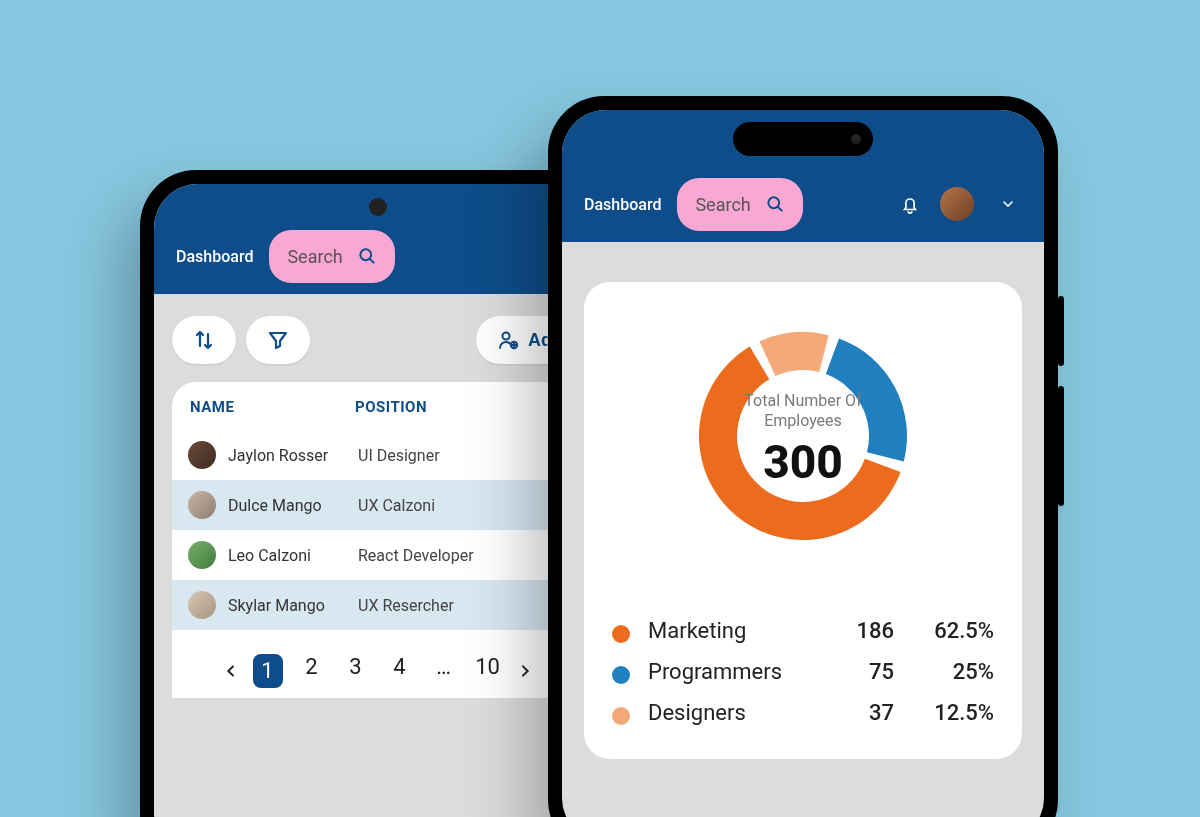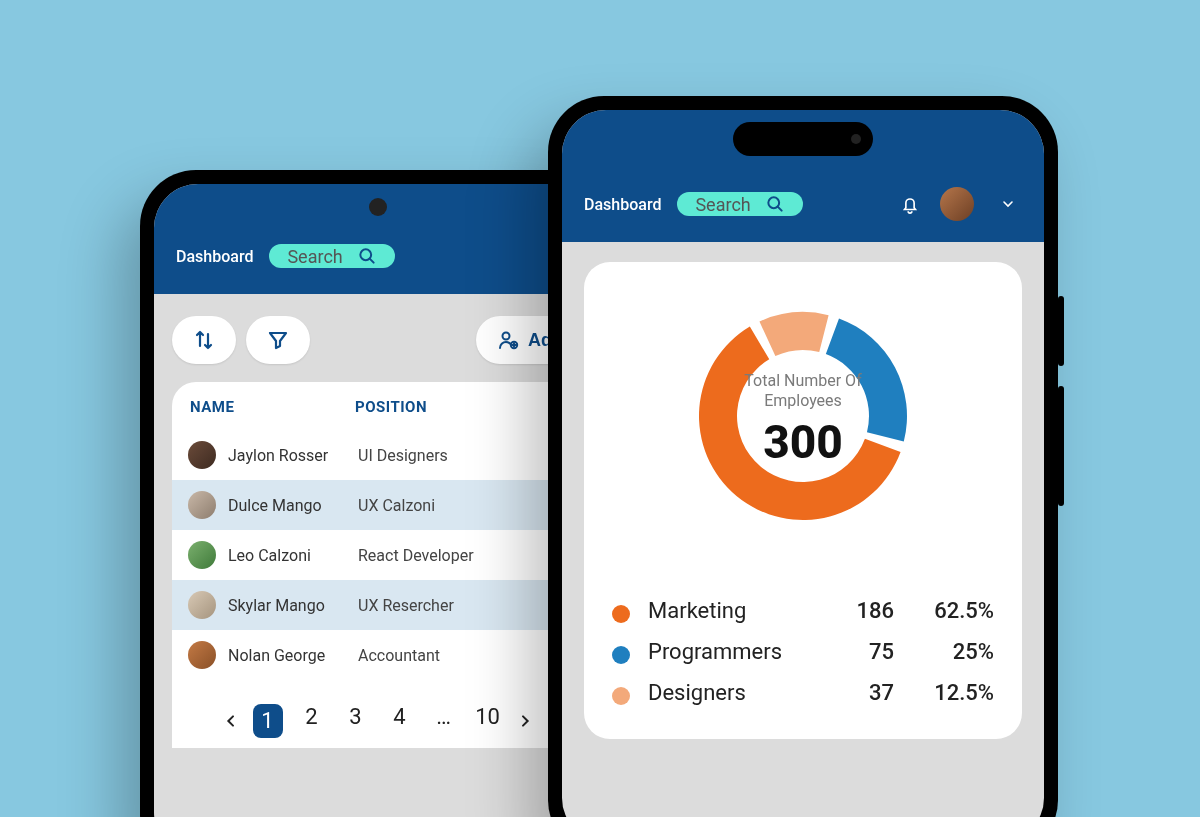"Search" .search { background: #5eead4 -> #f9a8d4; height: 24px -> 53px }
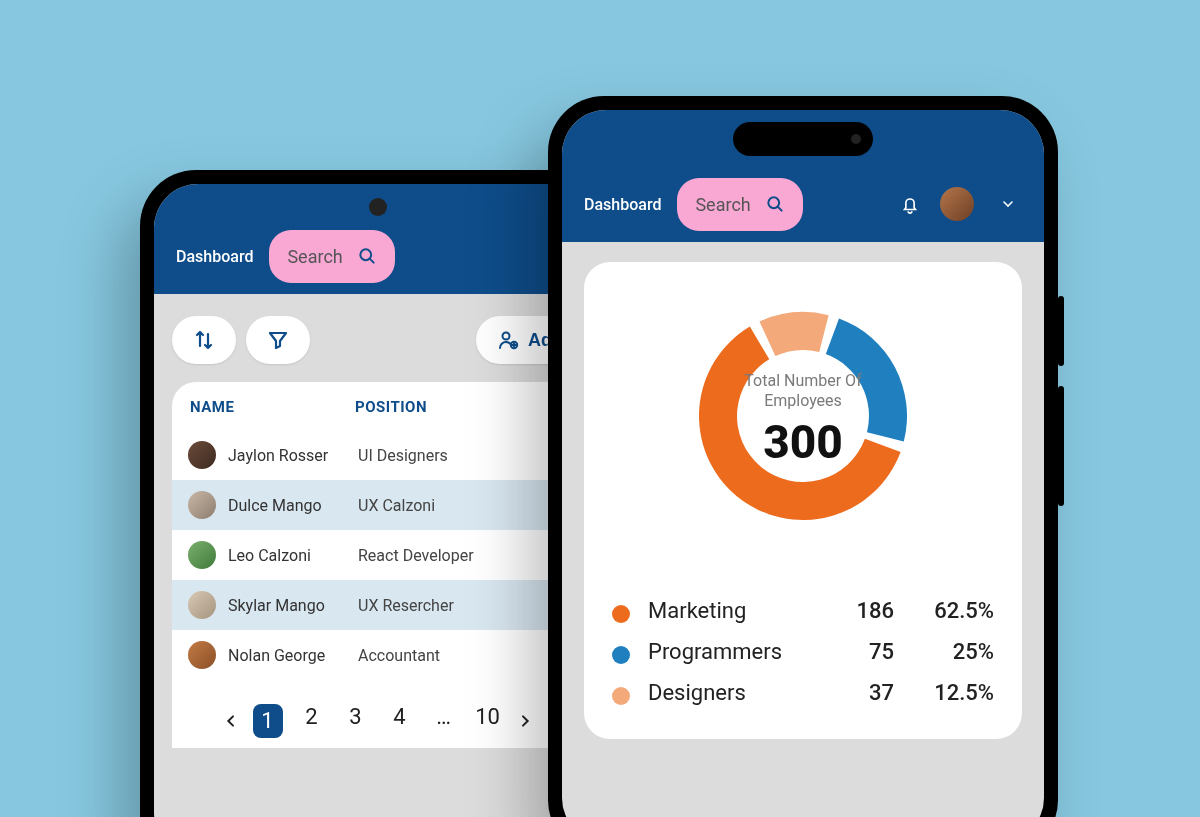"Total Number Of Employees" .rcontent { padding: 20px 22px 0 -> 40px 22px 0 }
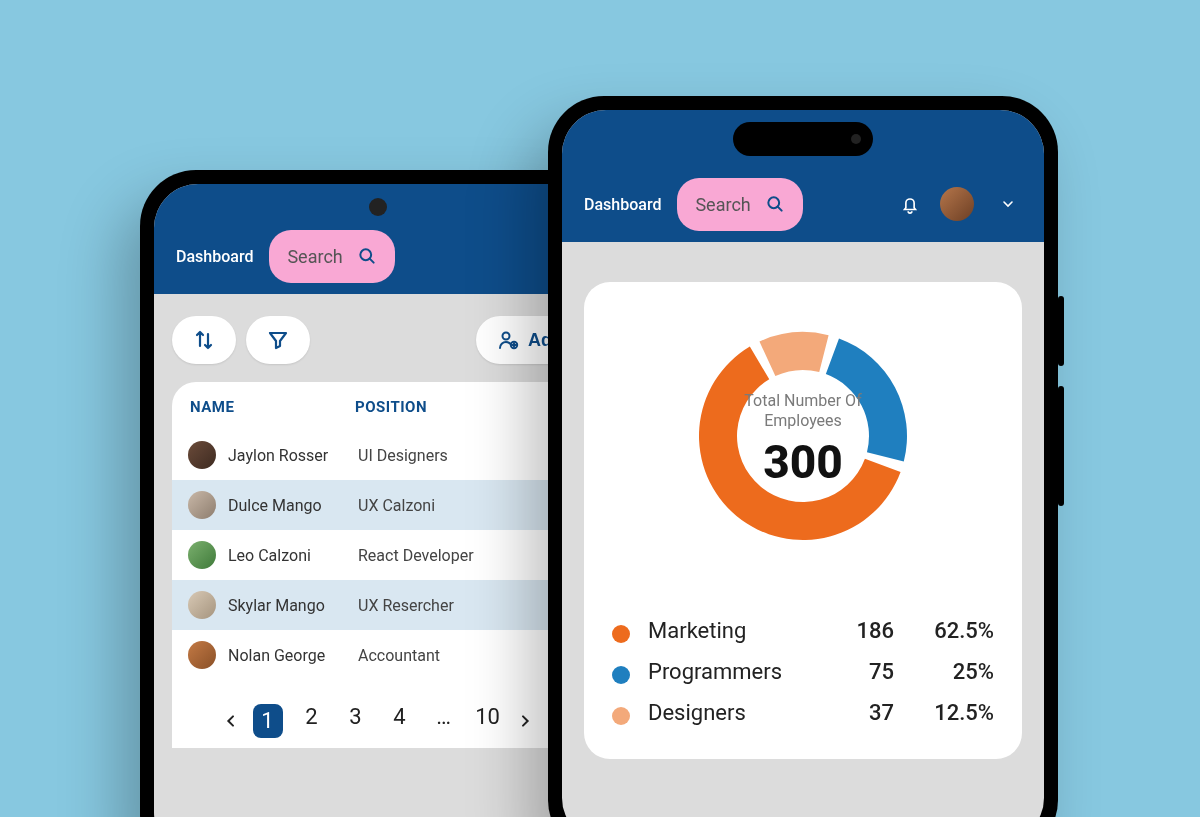"UI Designers" span.pos { text: Designers -> Designer }
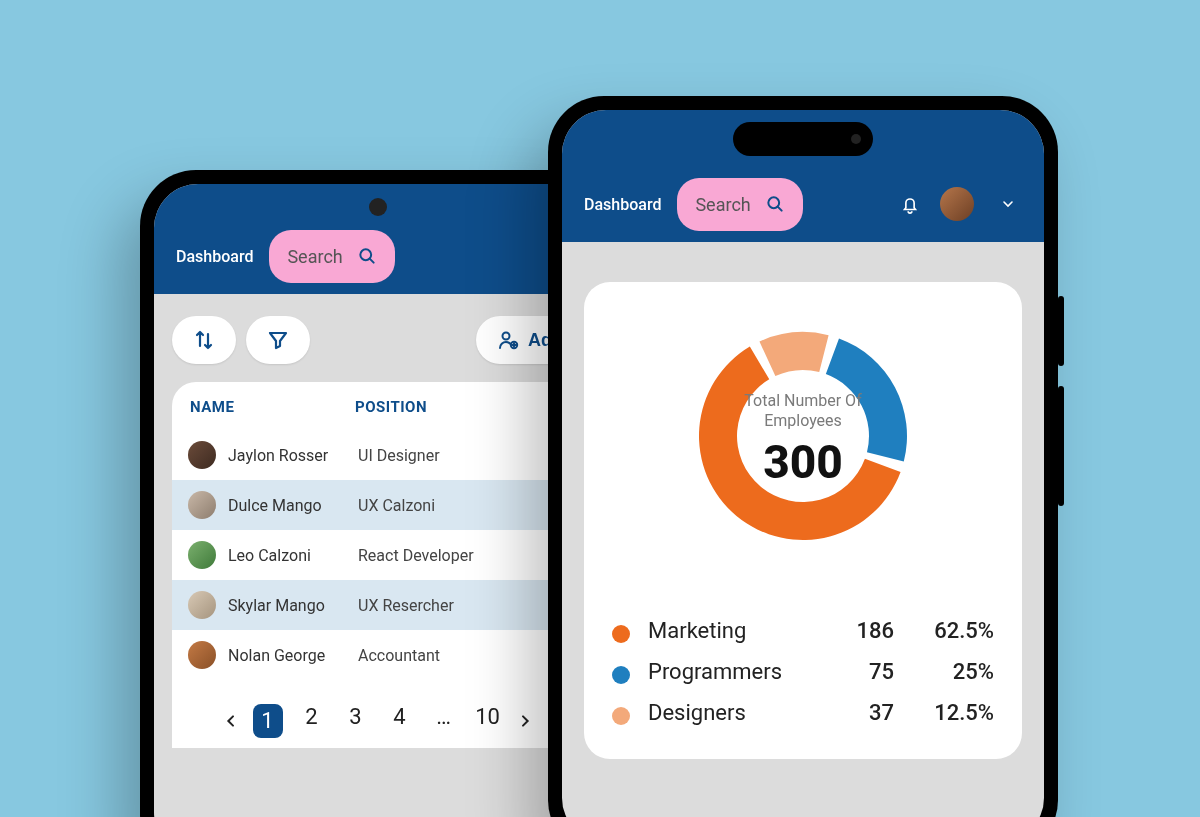"Nolan George" div.row { html: <div> <span></span> <span>Nolan George</span> <span>Accountant</span> </div> -> none }
